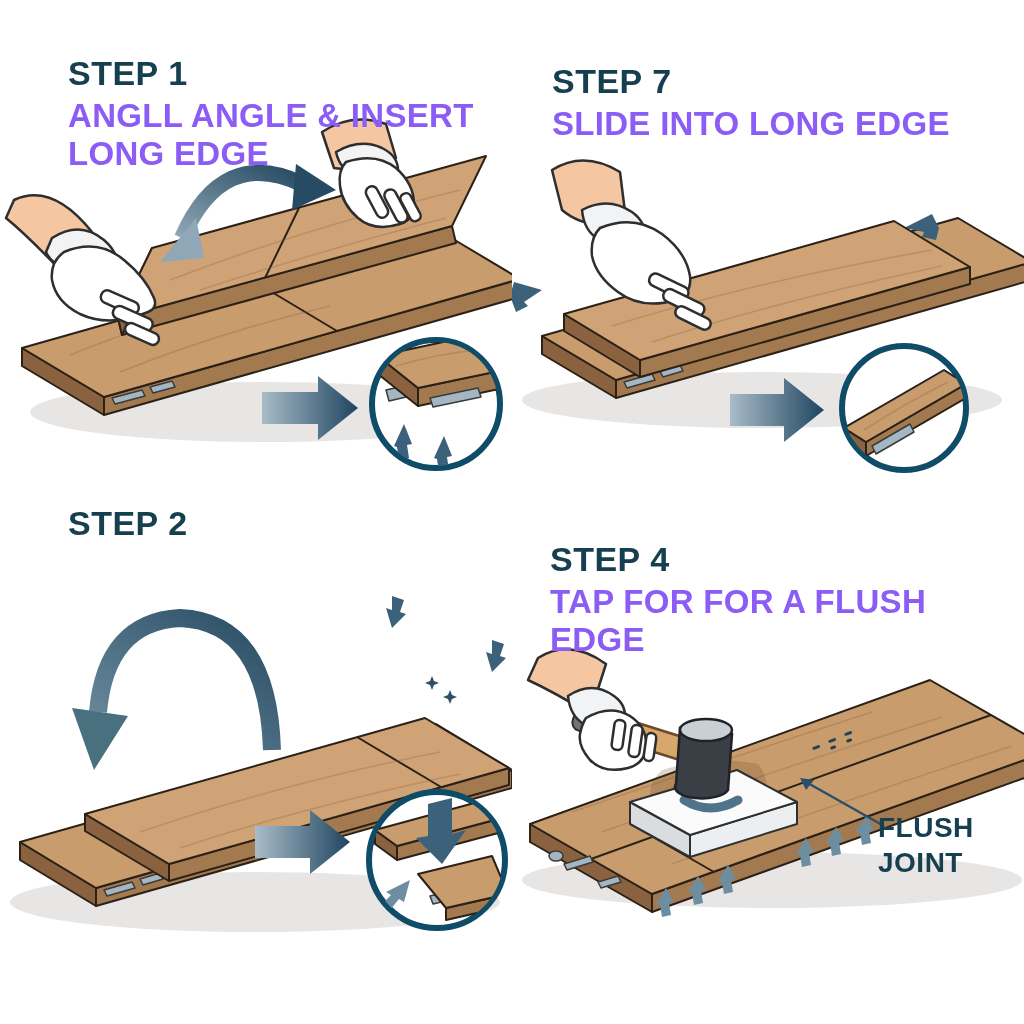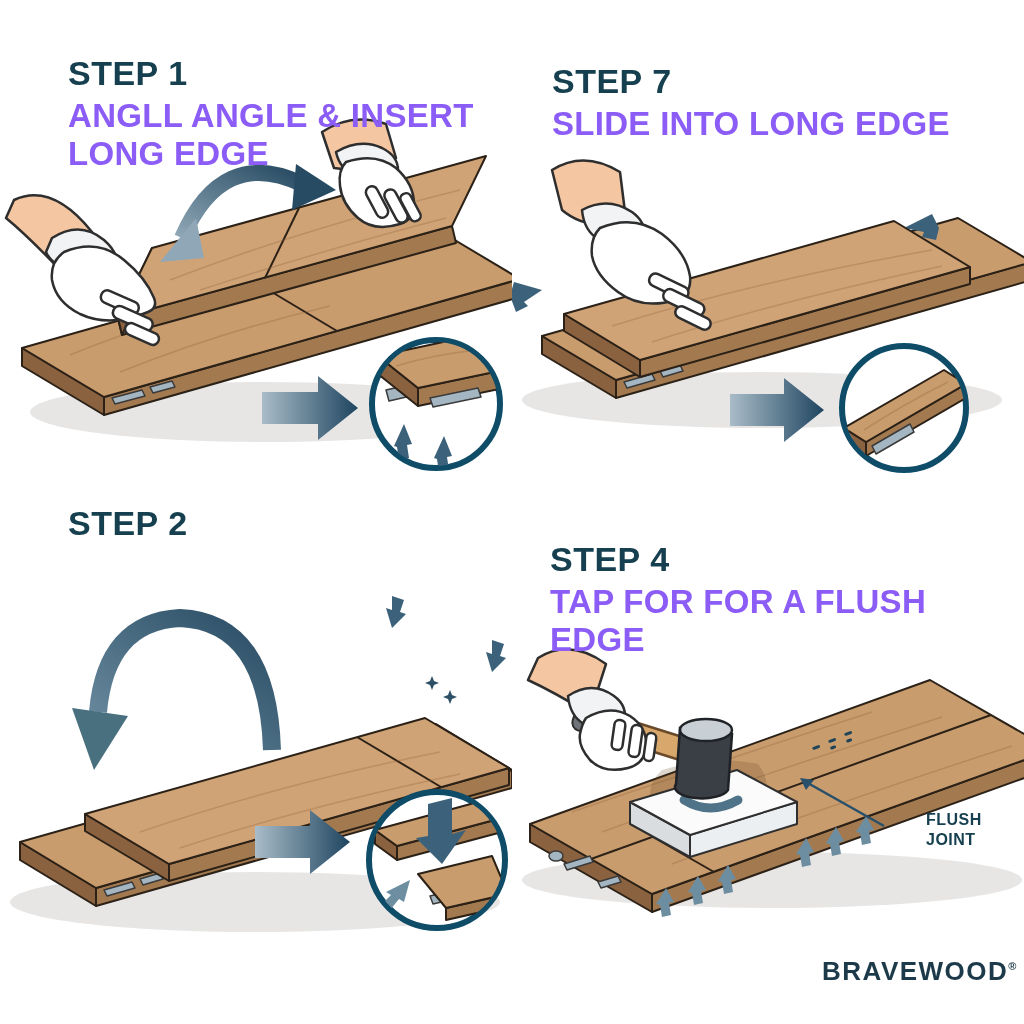"FLUSH" .flush-label { font-size: 16px -> 28px; left: 926px -> 878px }
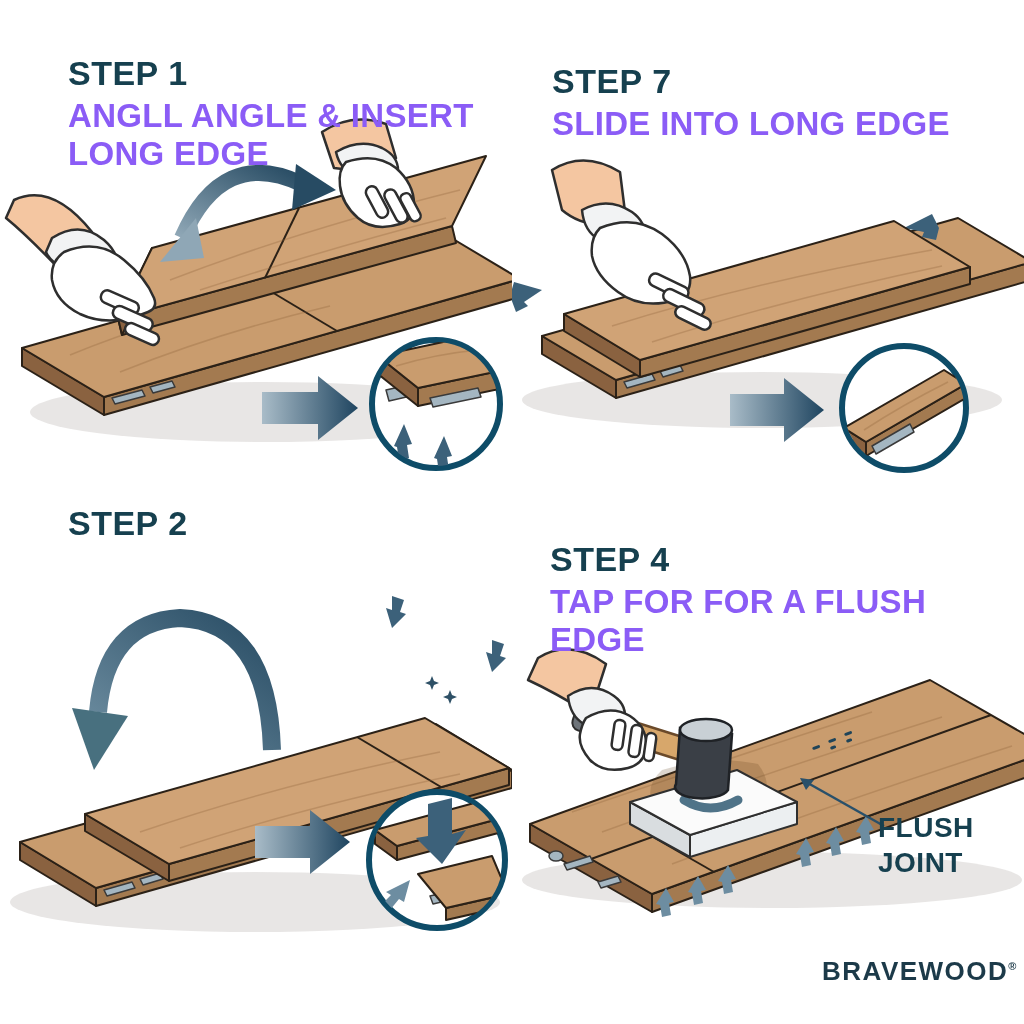"BRAVEWOOD®" div.brand { html: <div><span>BRAVEWOOD</span><span>®</span></div> -> none }
